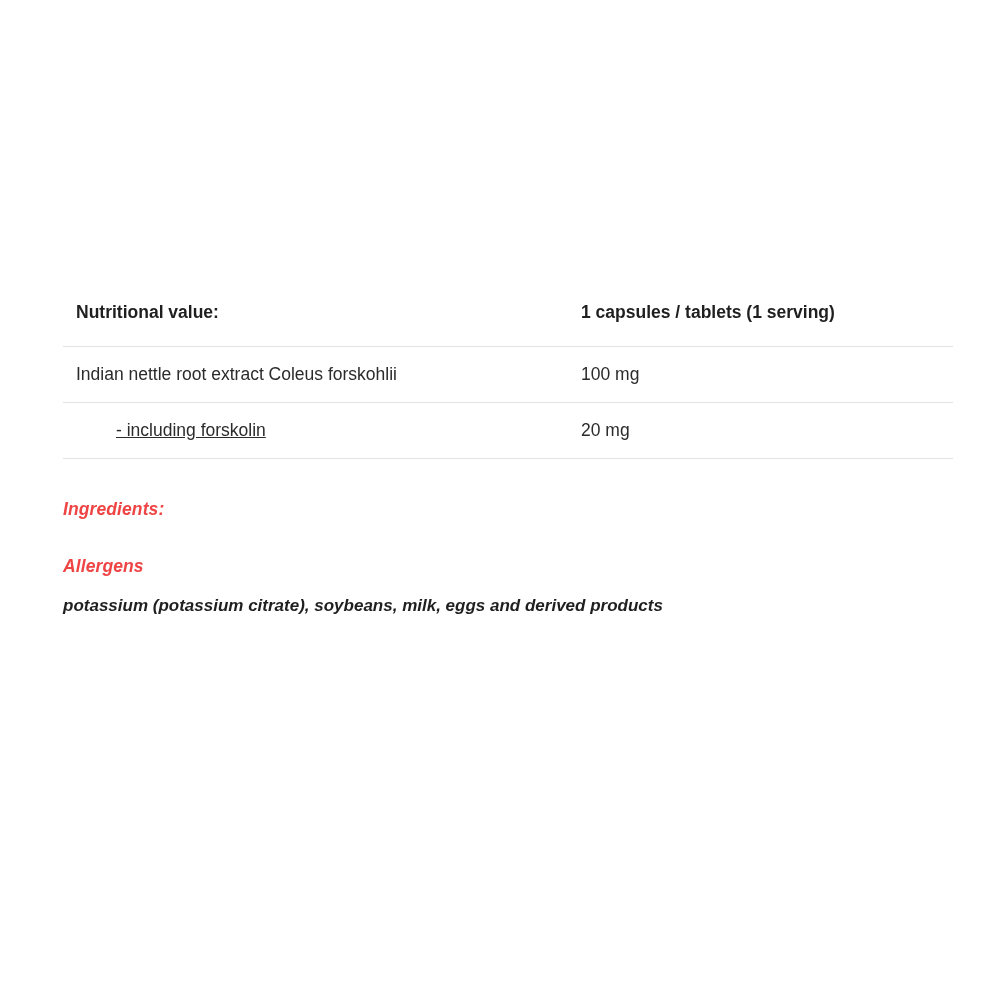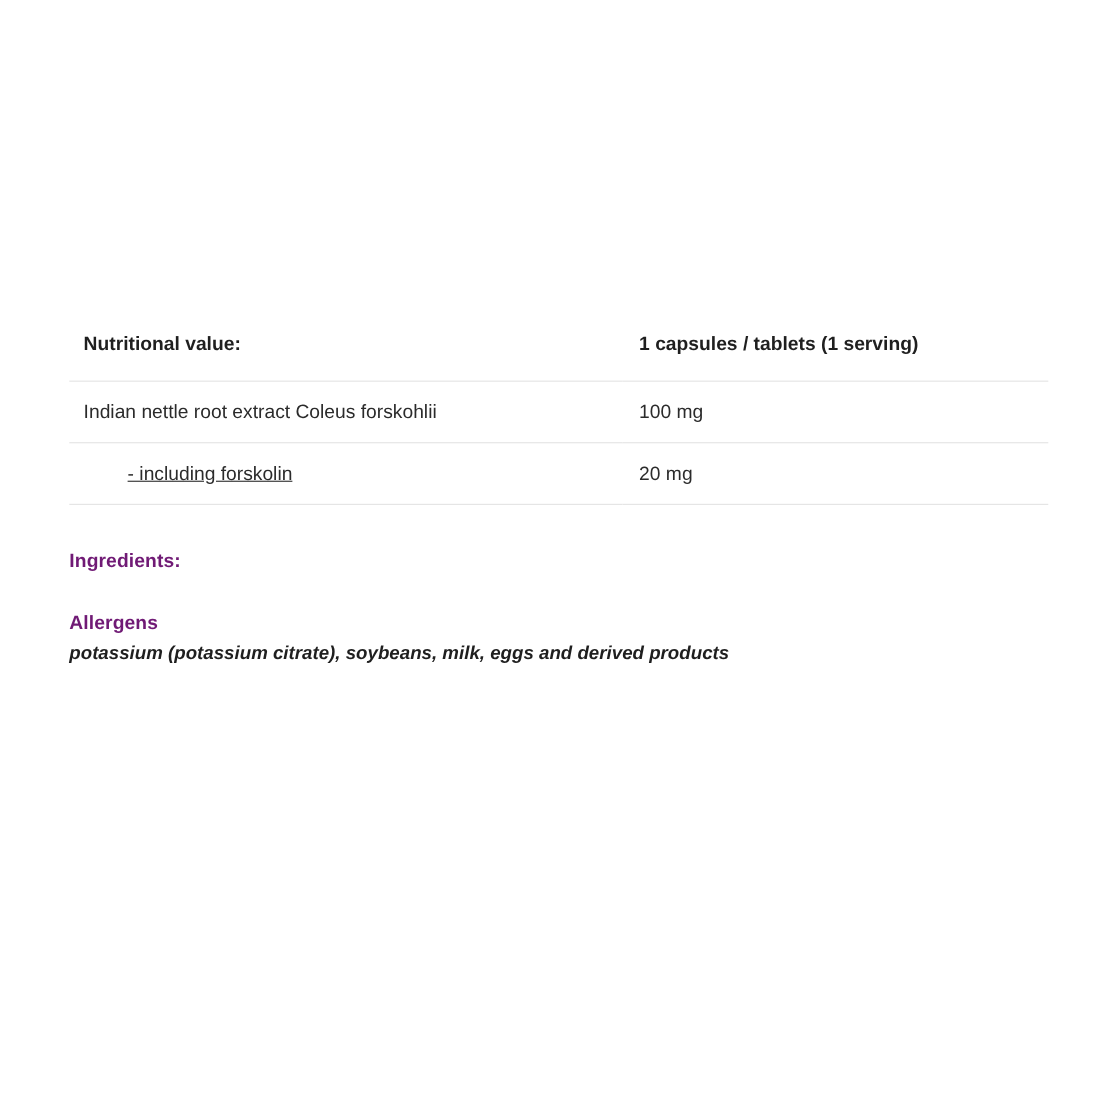"Ingredients:" .section-title { color: #701a75 -> #ef4444; font-style: none -> italic }
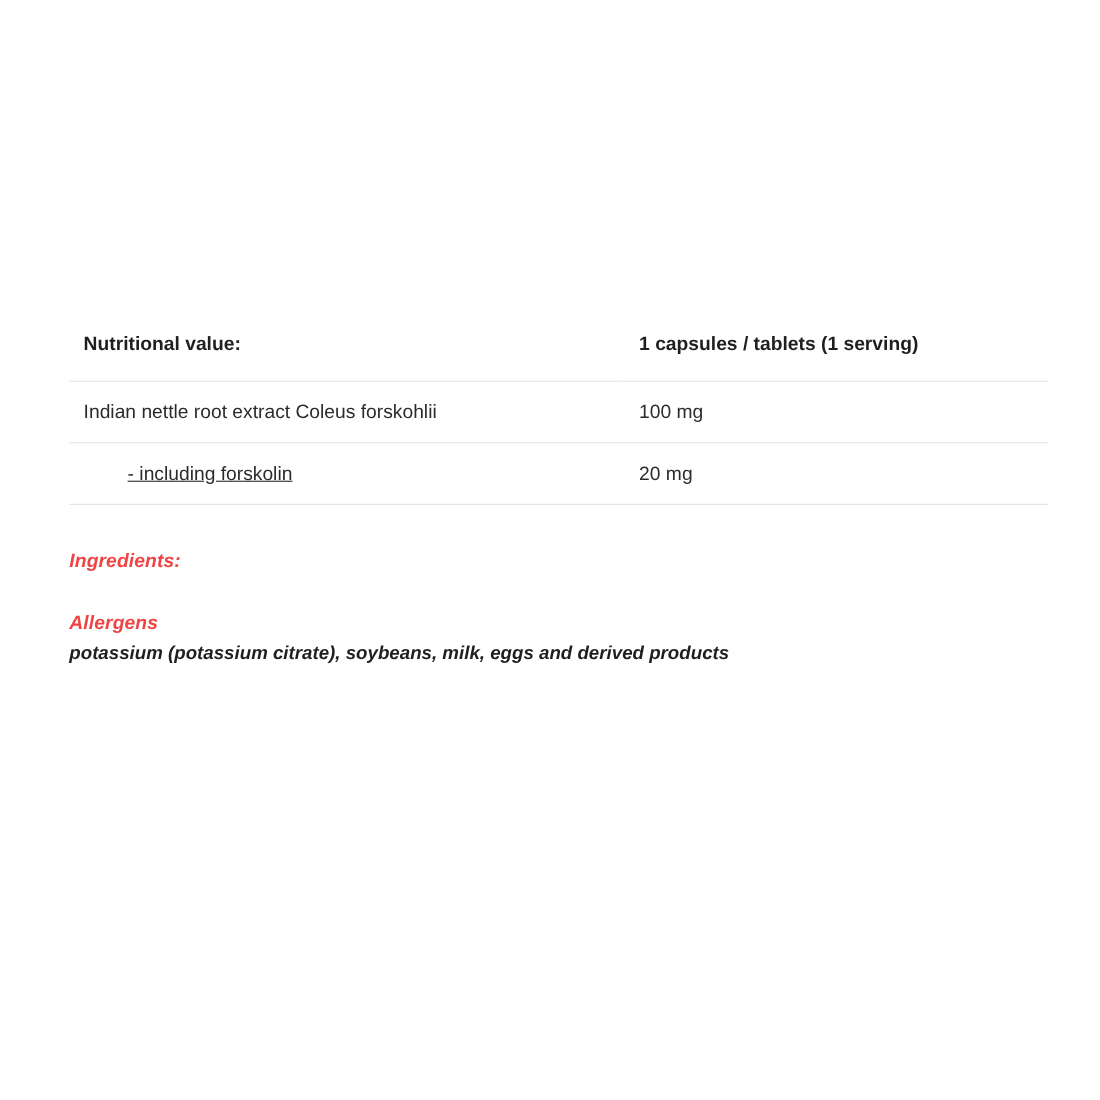"Allergens" .allergens-title { margin-bottom: 3px -> 15px }
